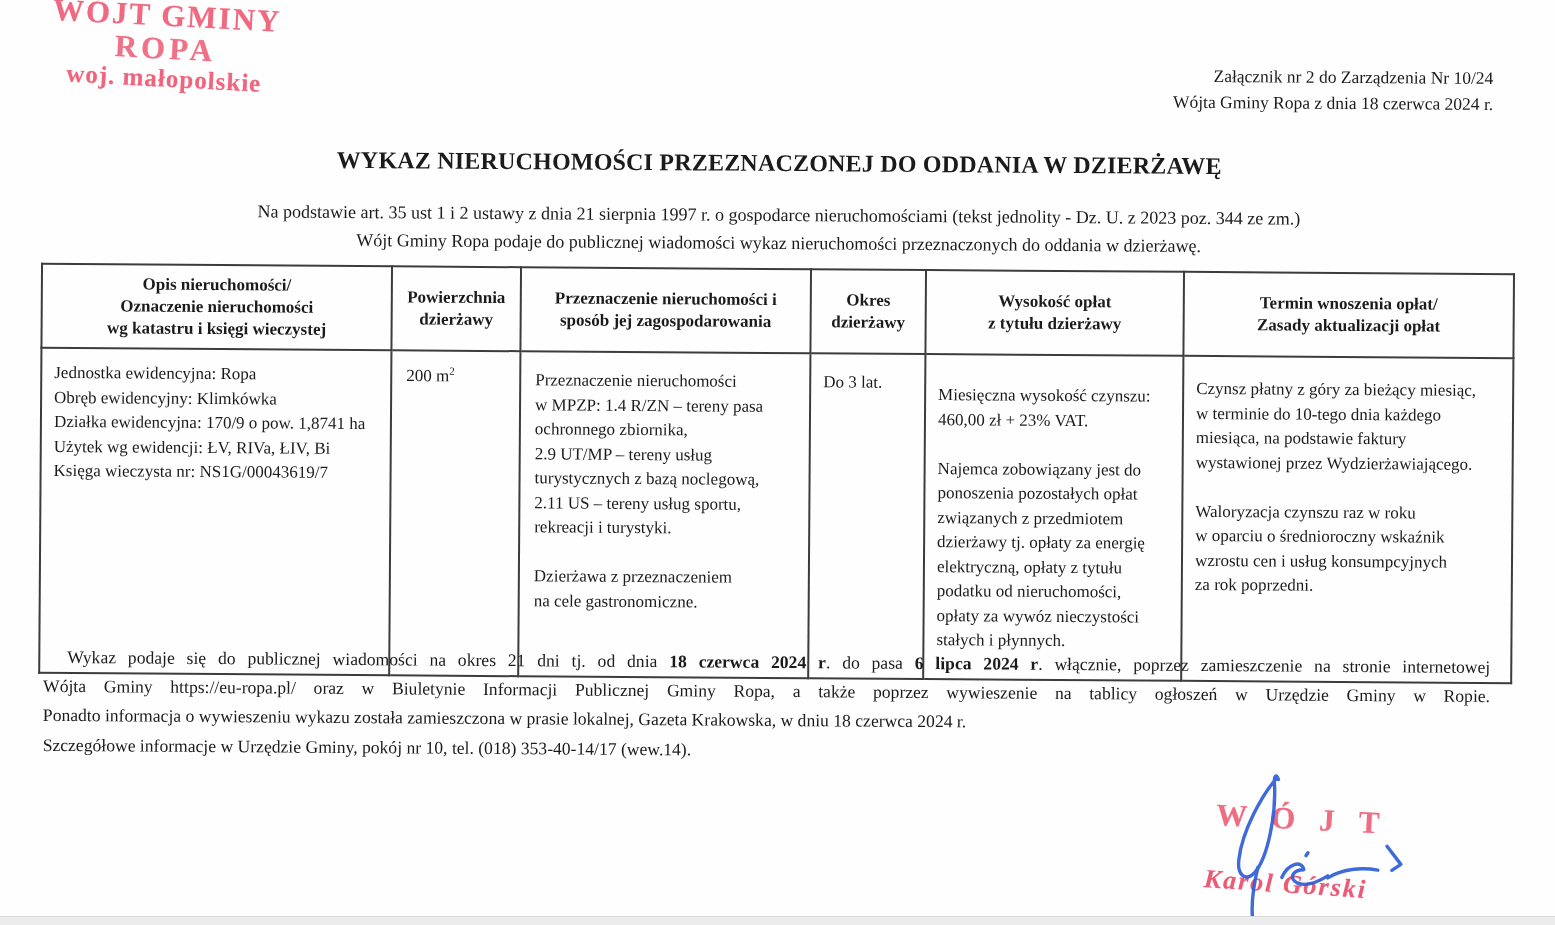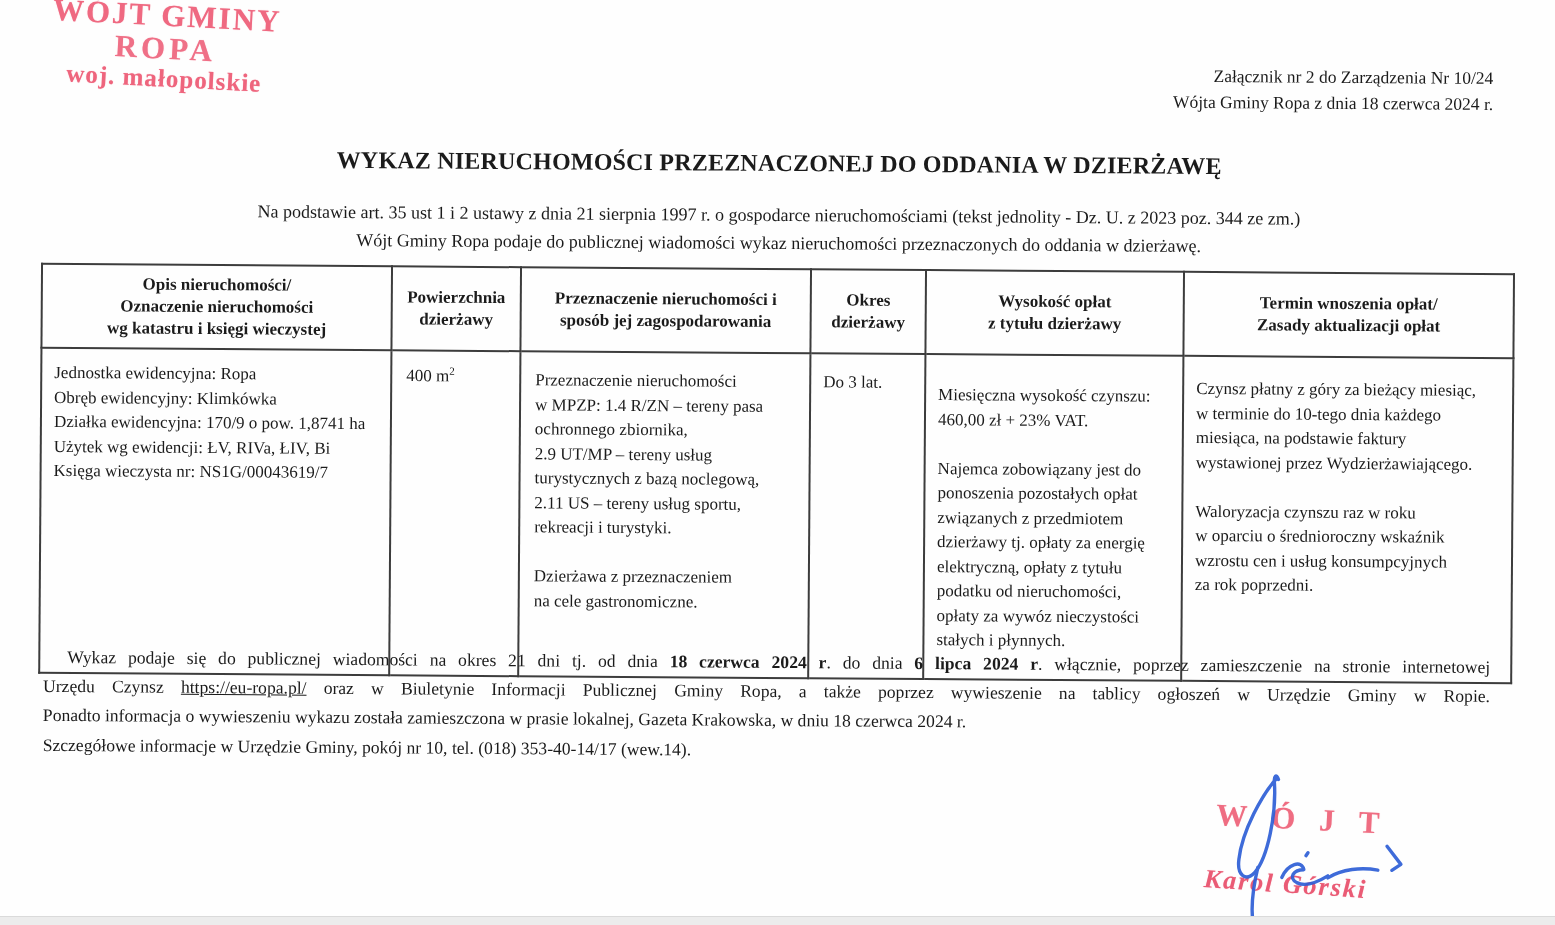"400 m" span { text: 400 -> 200 }
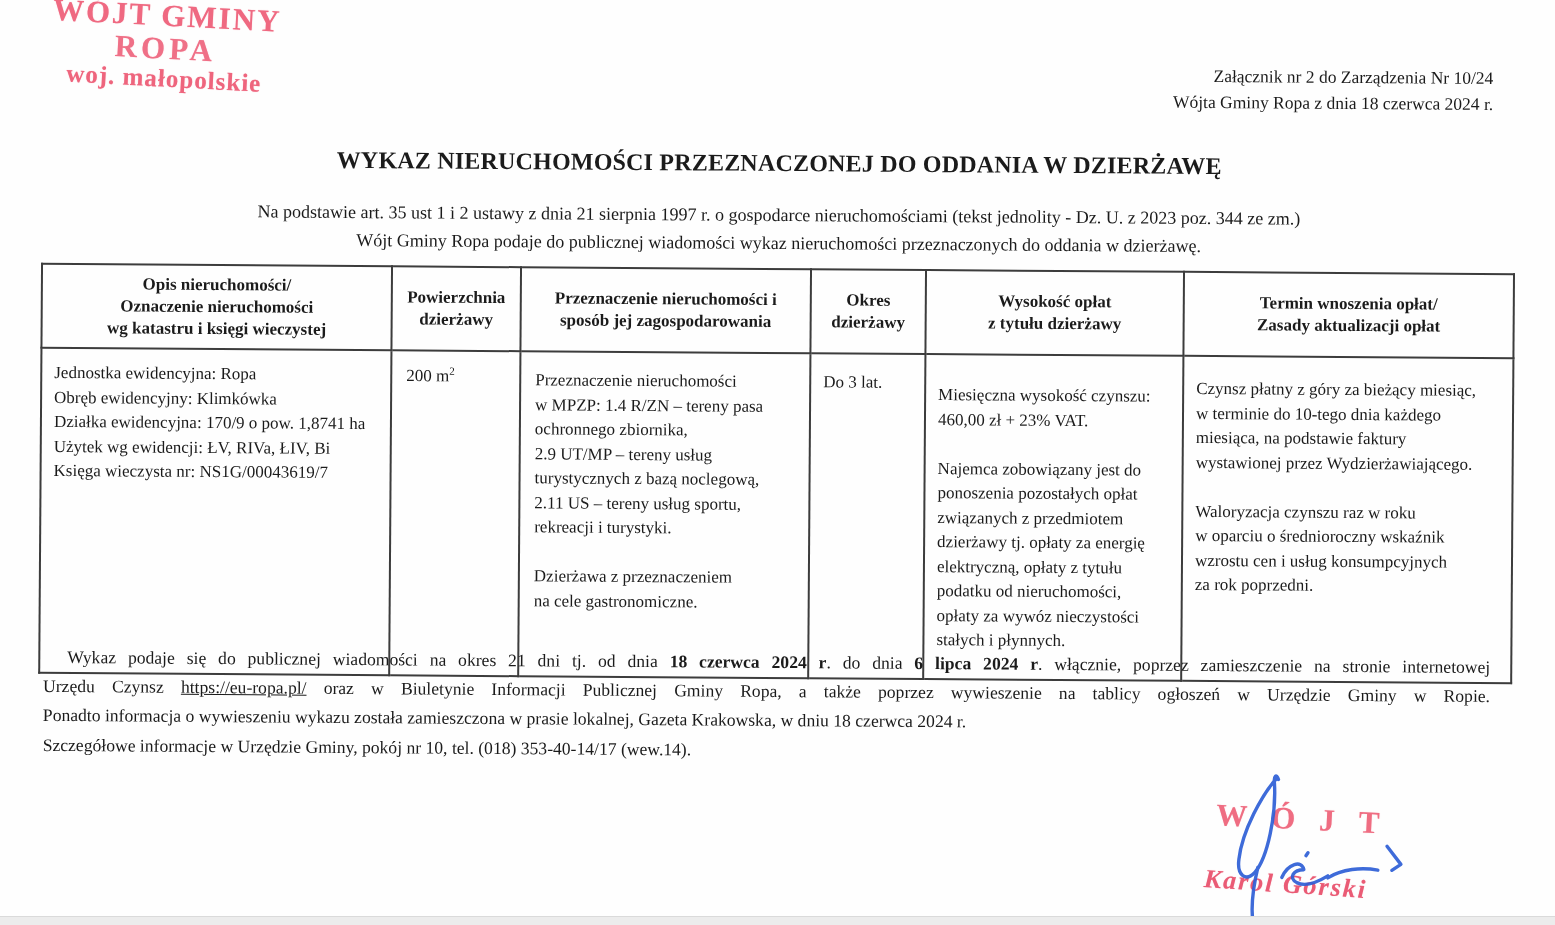". do dnia" span { text: dnia -> pasa }
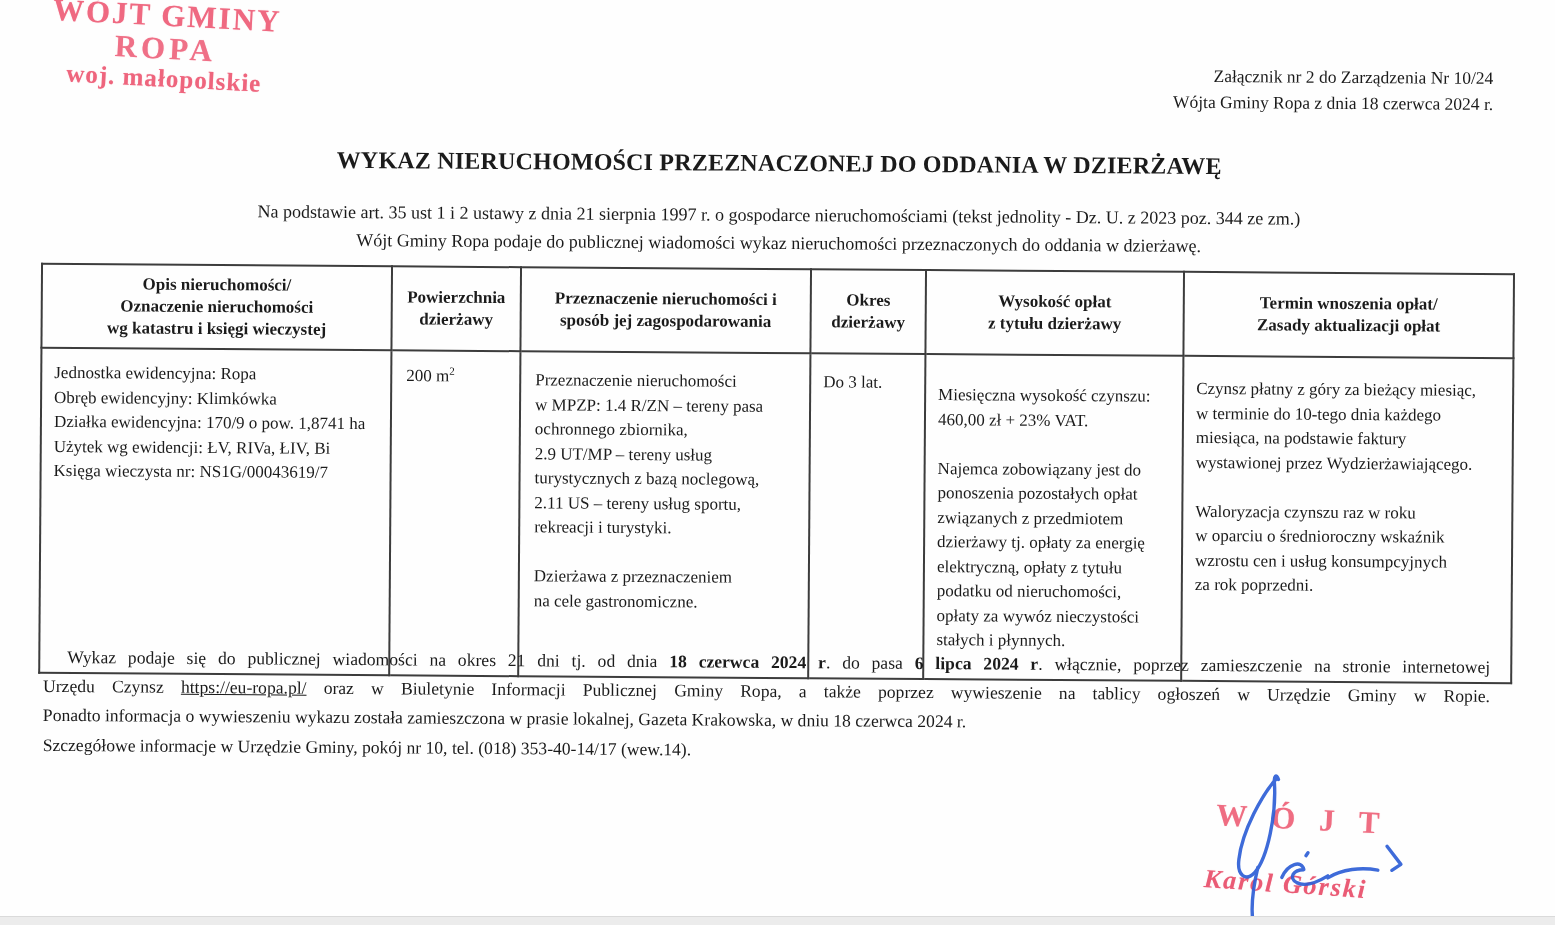"Urzędu Czynsz" span { text: Urzędu Czynsz -> Wójta Gminy }
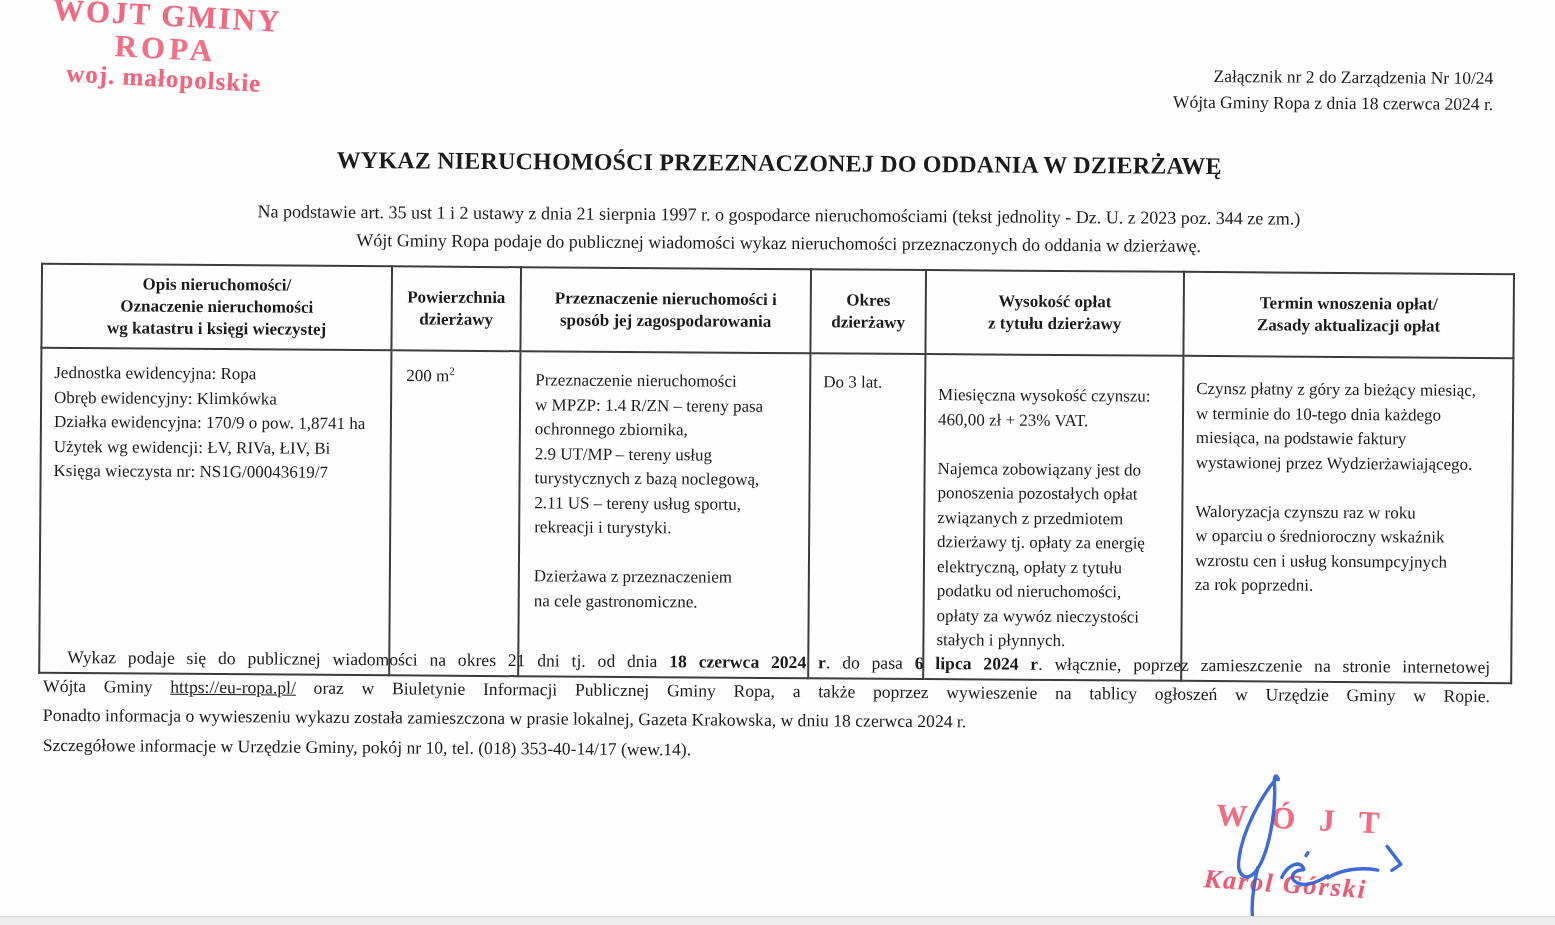"https://eu-ropa.pl/" .f-link { text-decoration: underline -> none }
